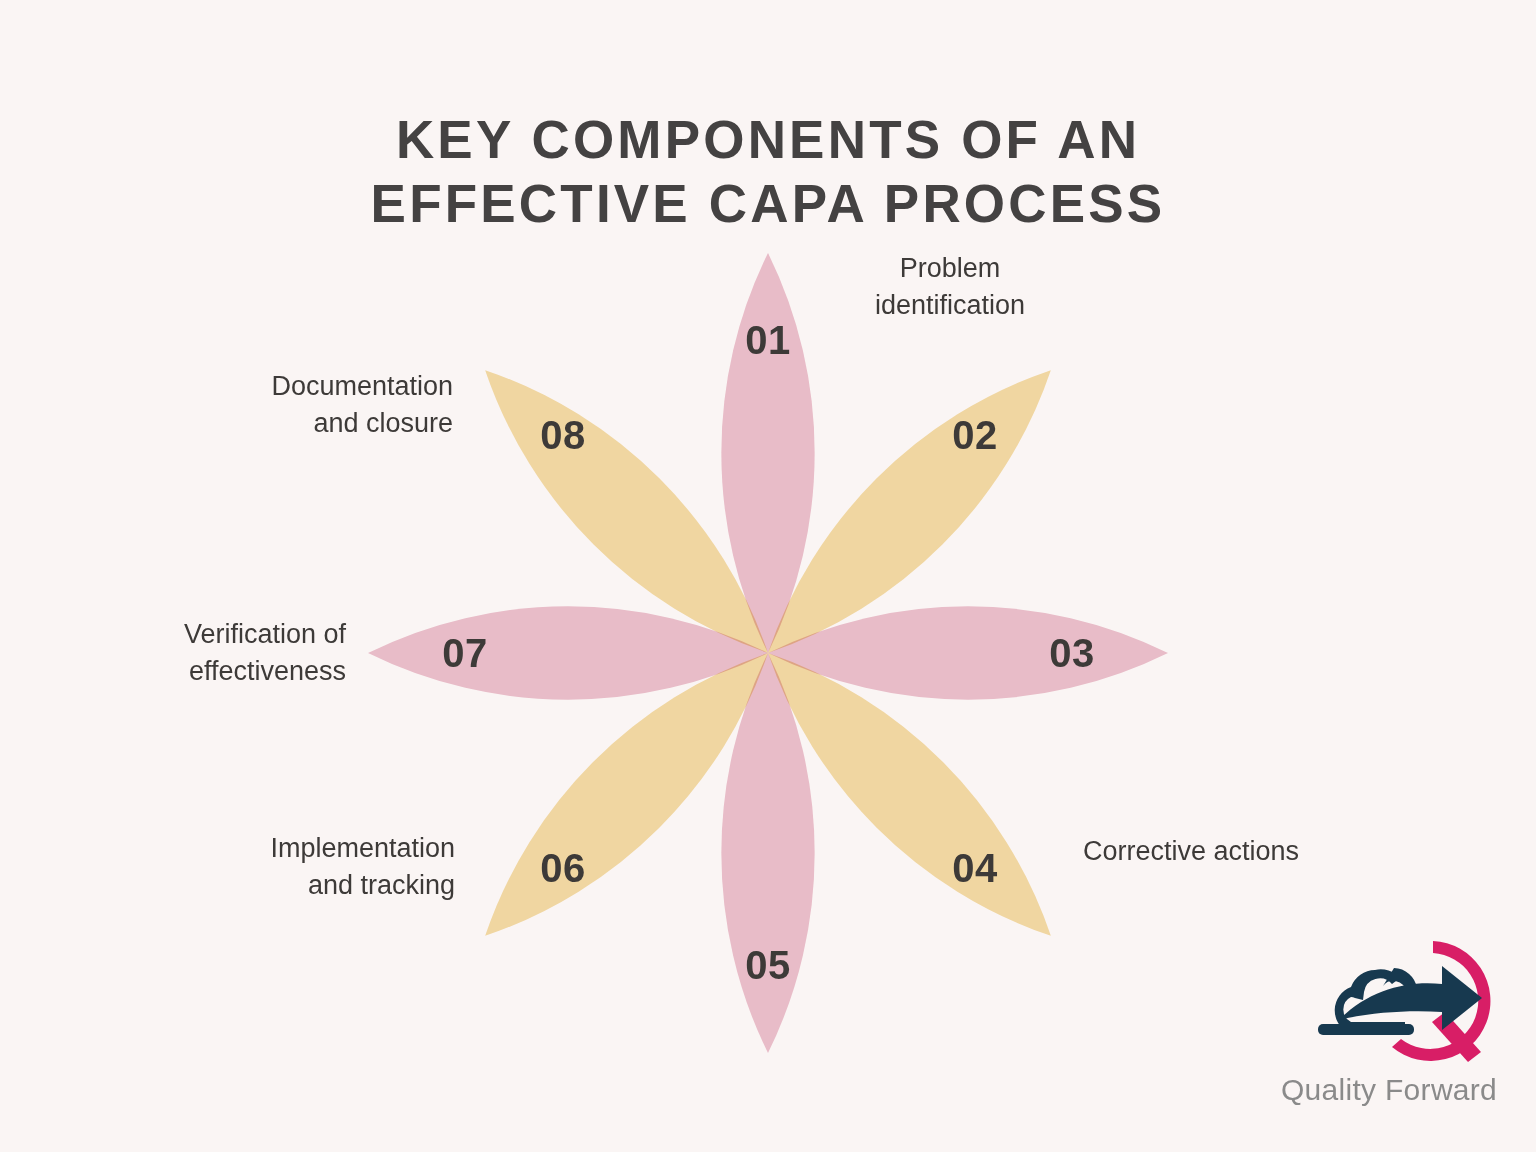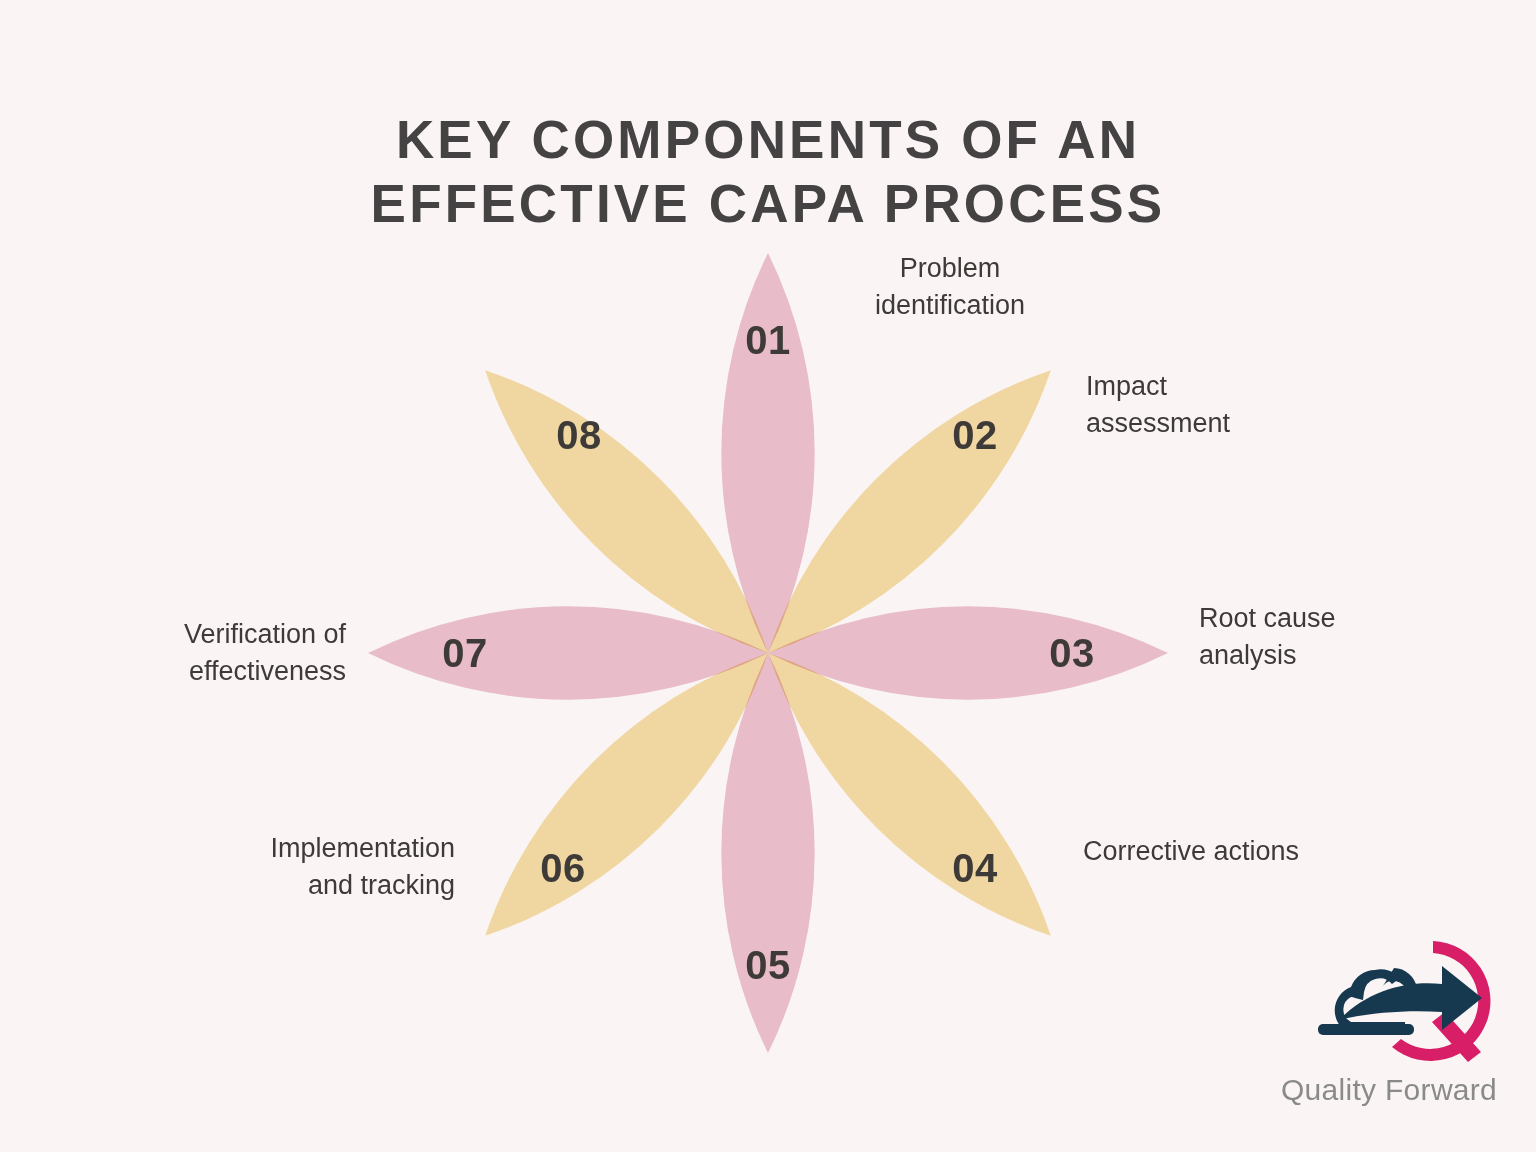"Documentation" div.petal-label { html: none -> <div>Documentation and closure</div> }
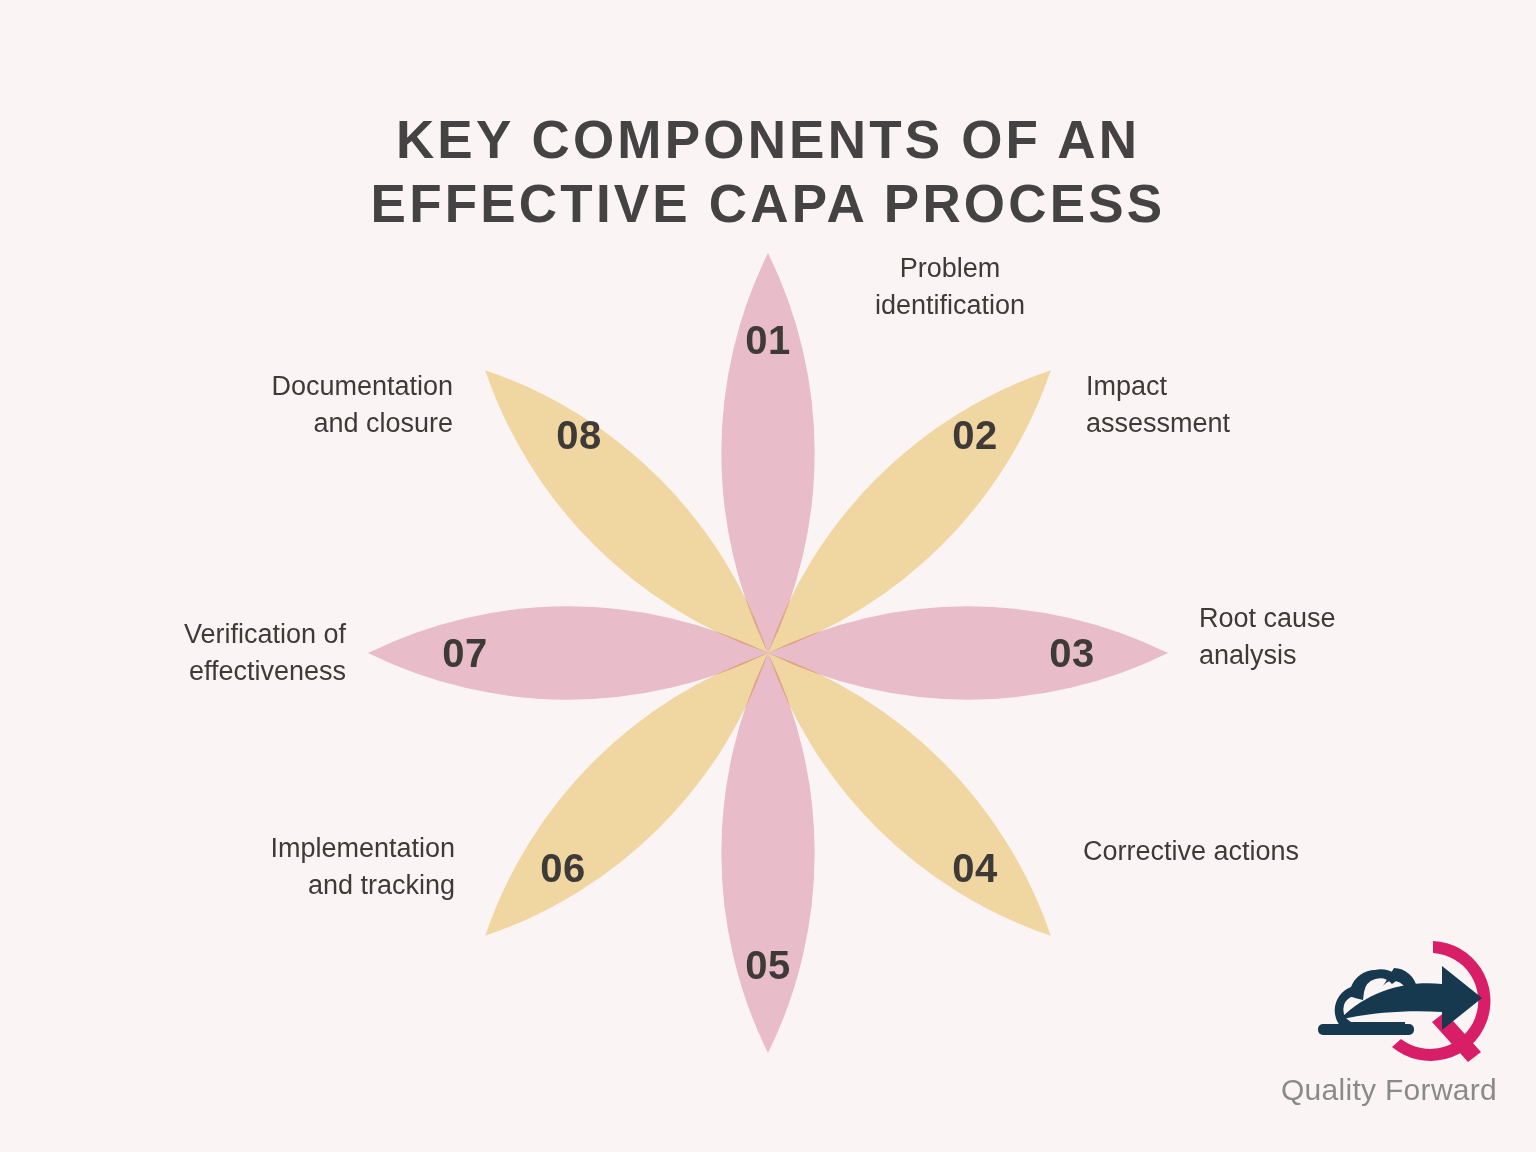"Impact" div.petal-label { html: <div>Impact assessment</div> -> none }
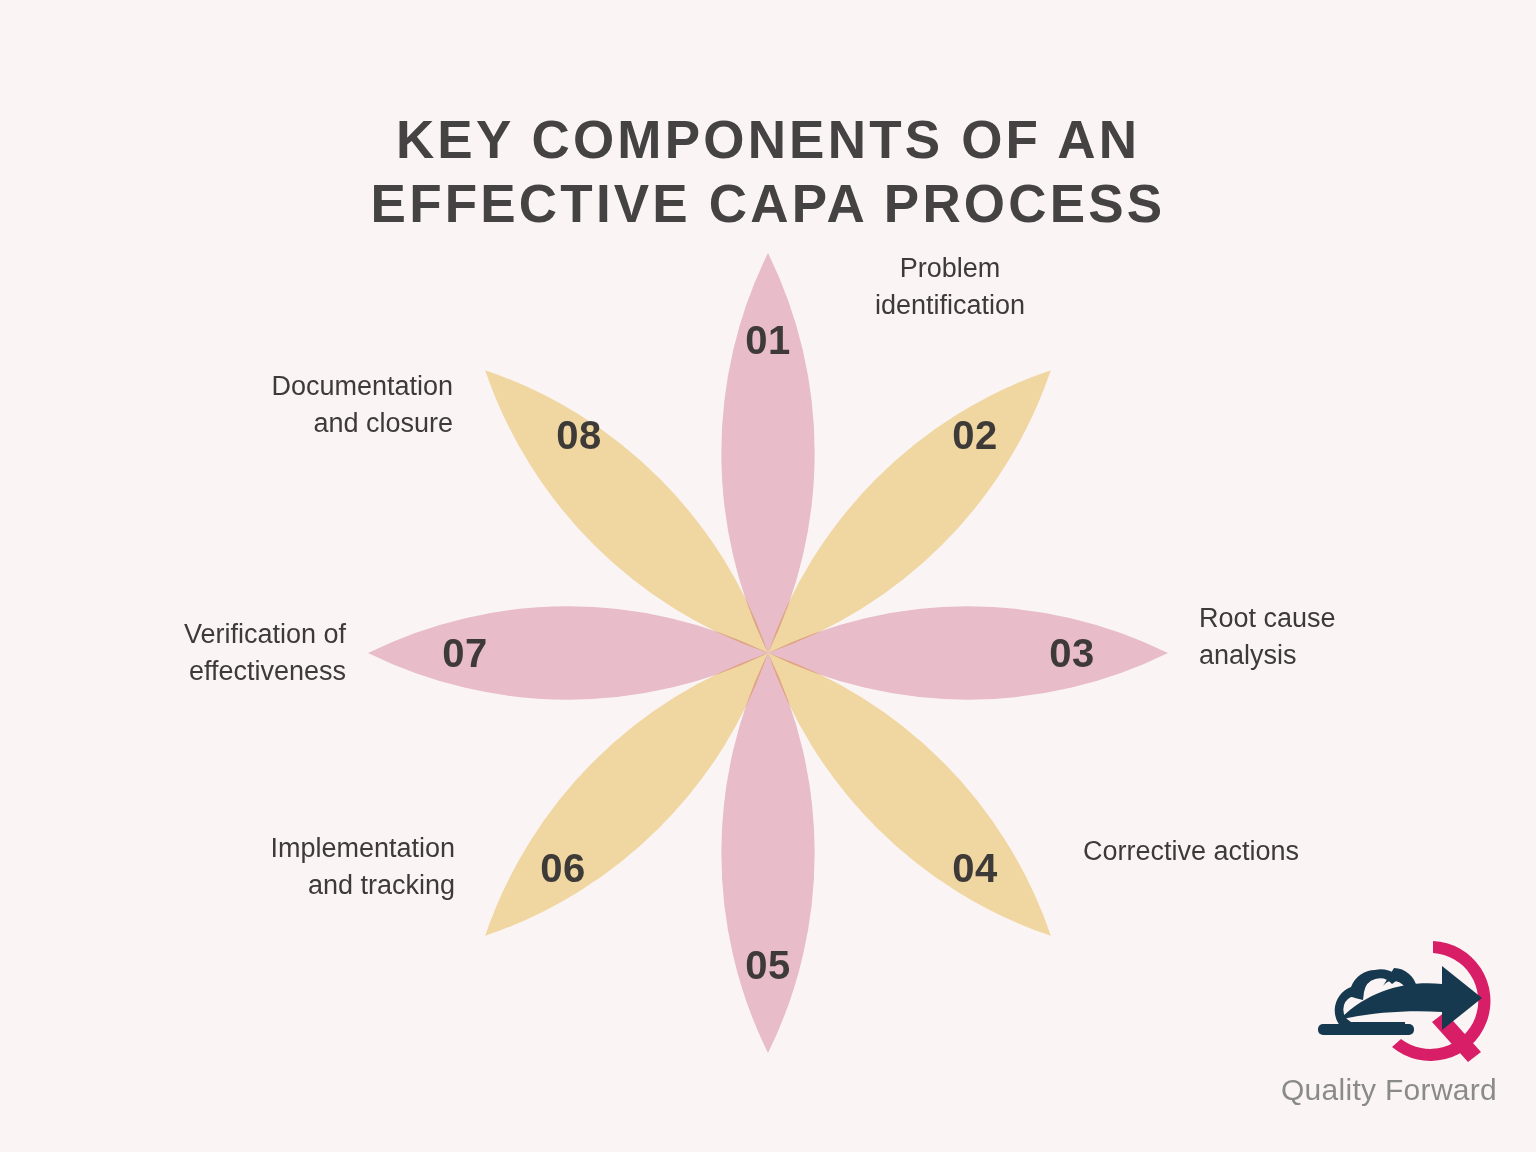"08" div.petal-num { margin-left: 16px -> none }
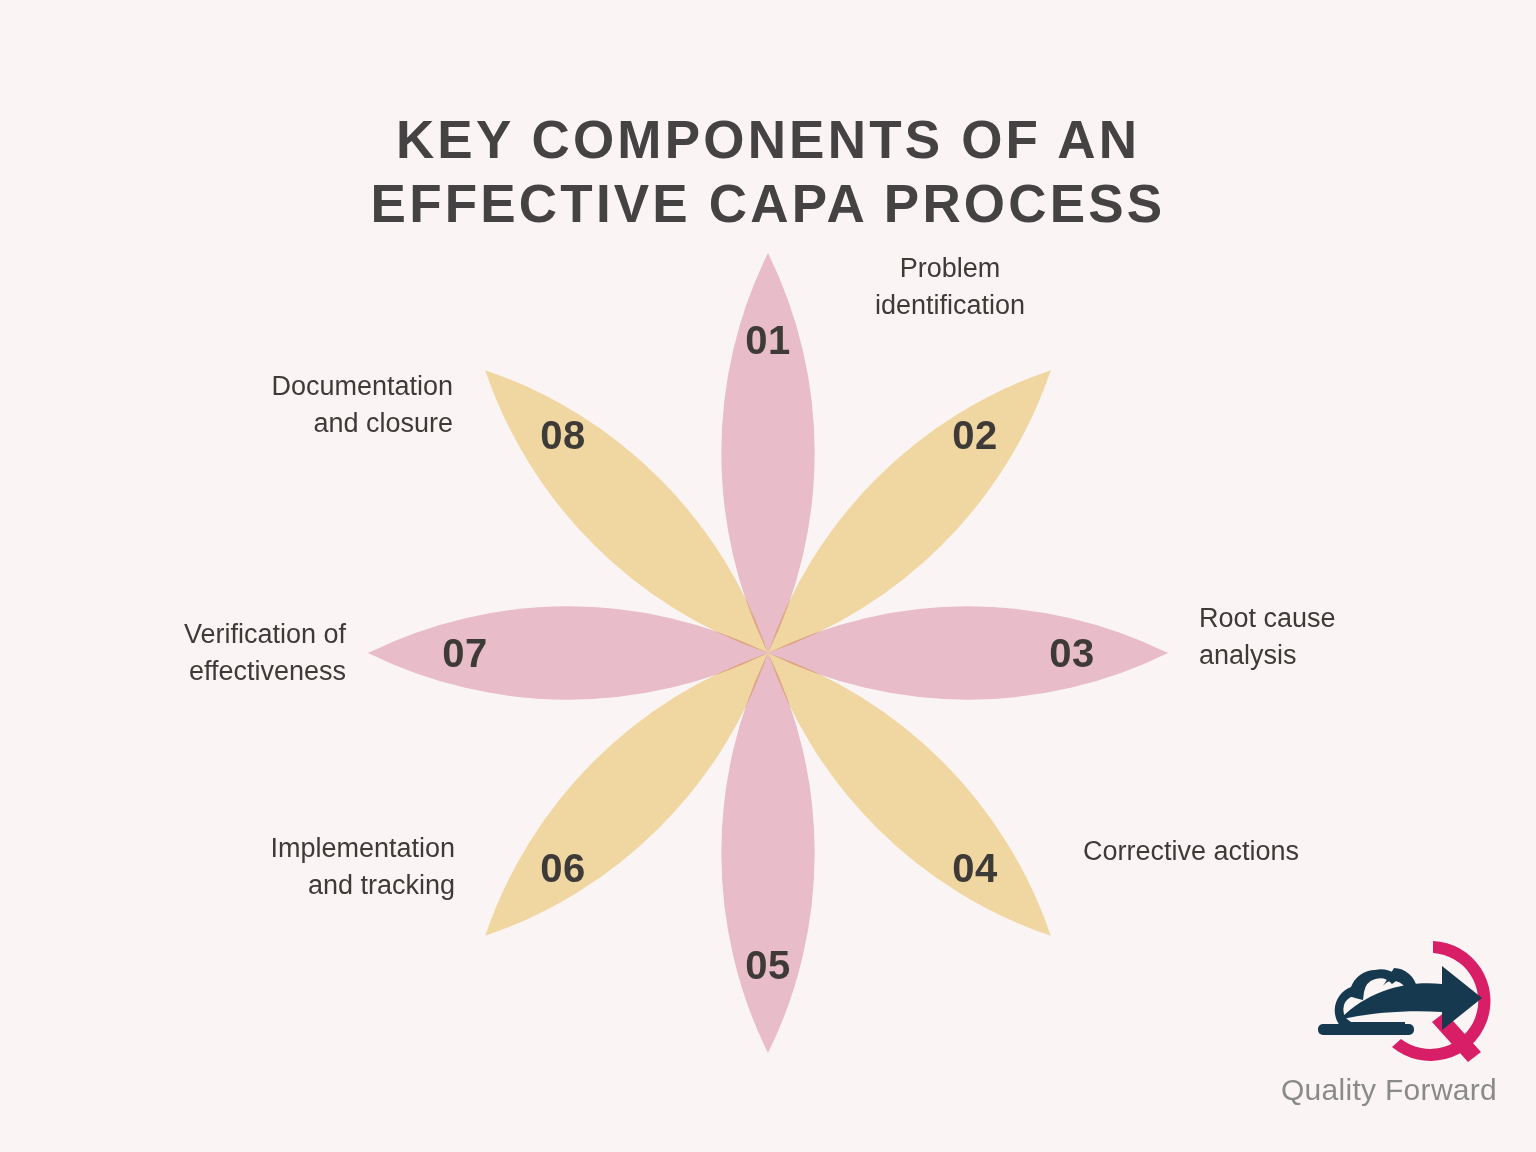"Root cause" div.petal-label { html: <div>Root cause analysis</div> -> none }
